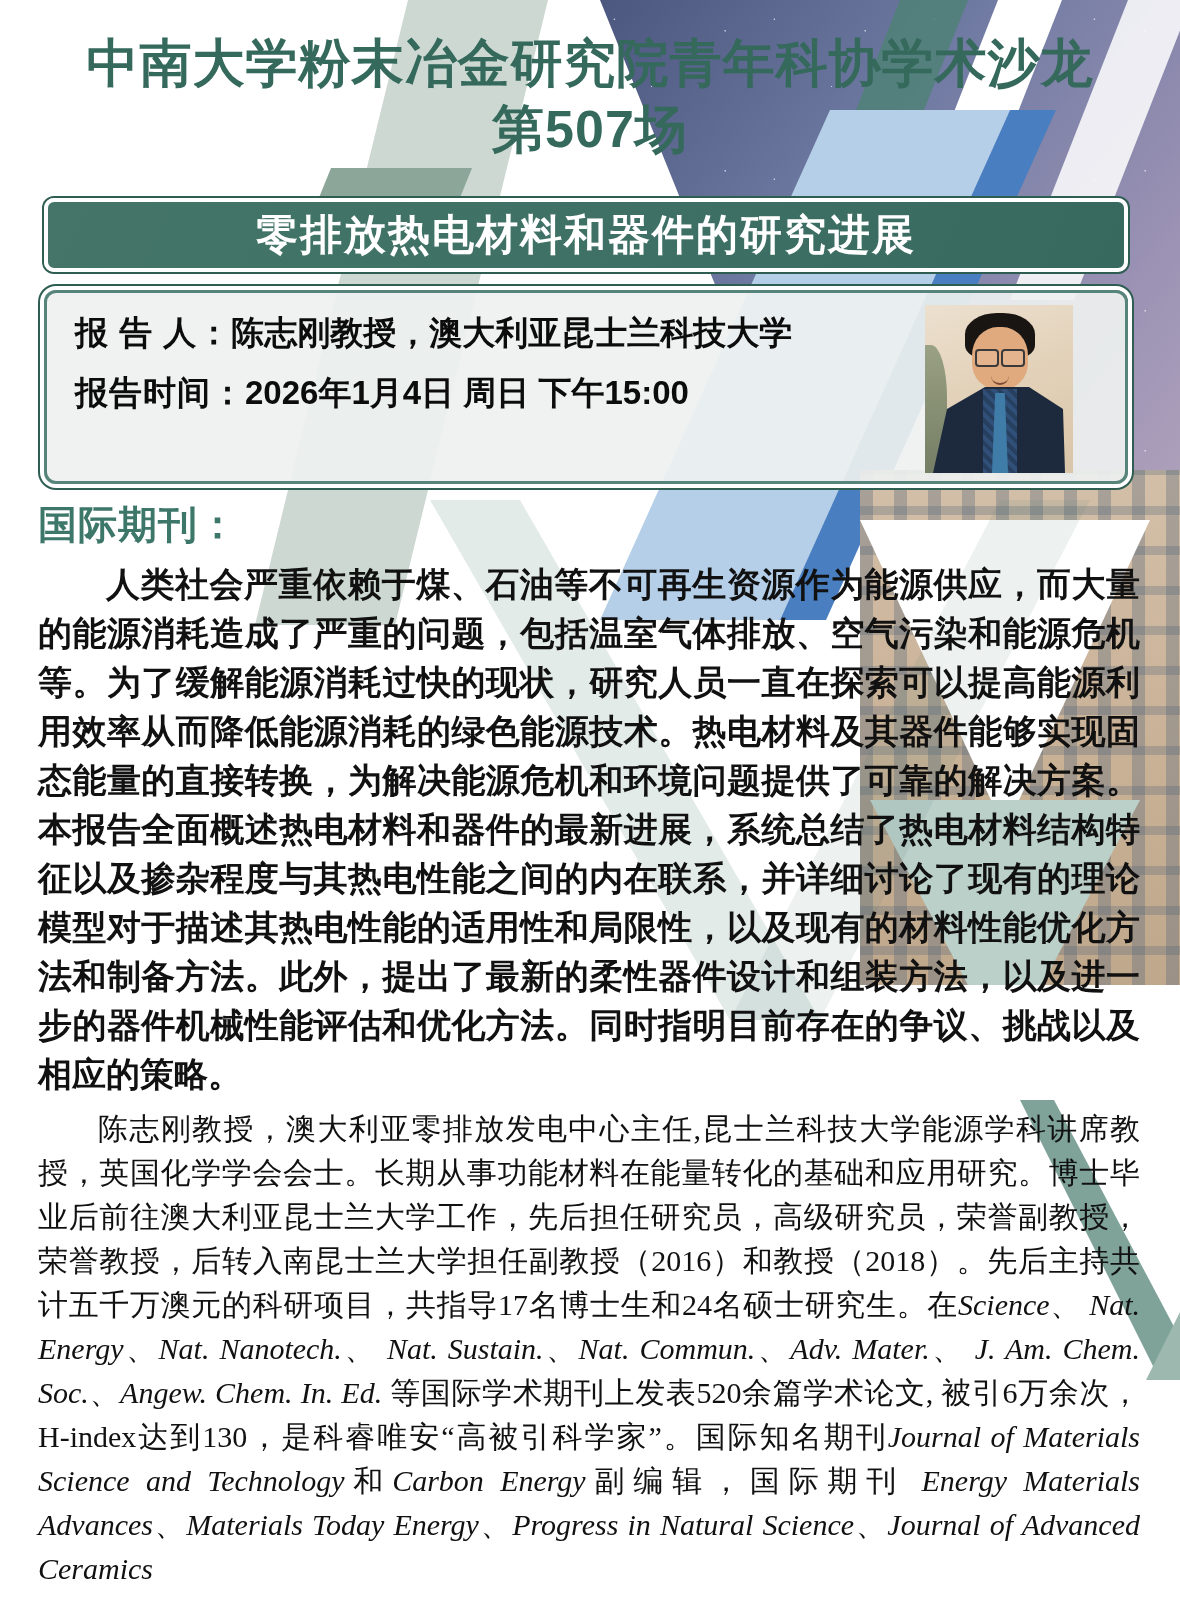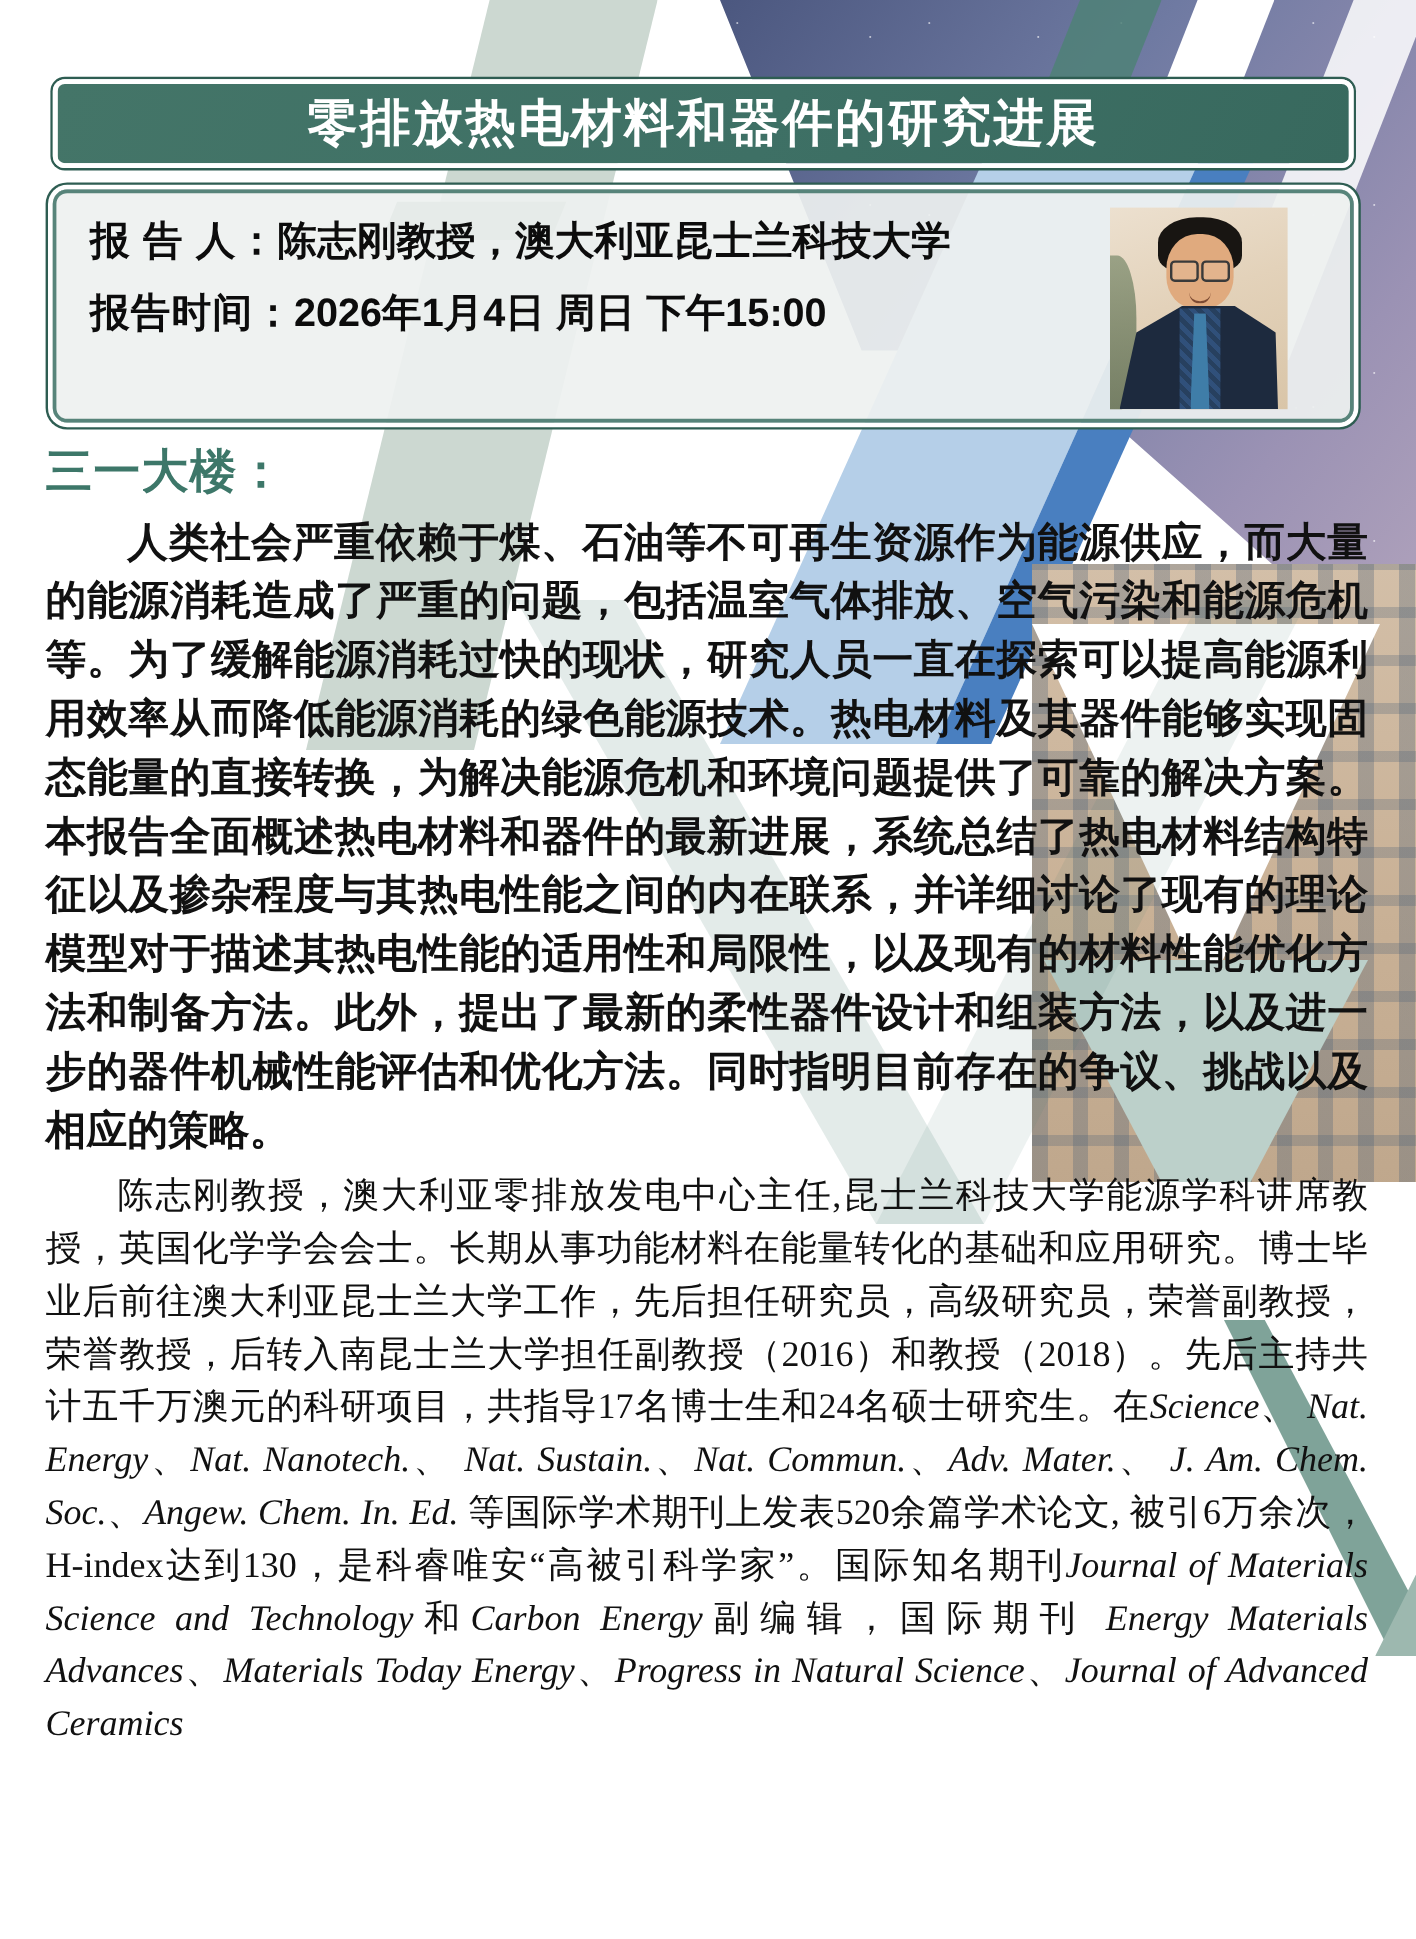"中南大学粉末冶金研究院青年科协学术沙龙" div { html: none -> <div>中南大学粉末冶金研究院青年科协学术沙龙</div> }
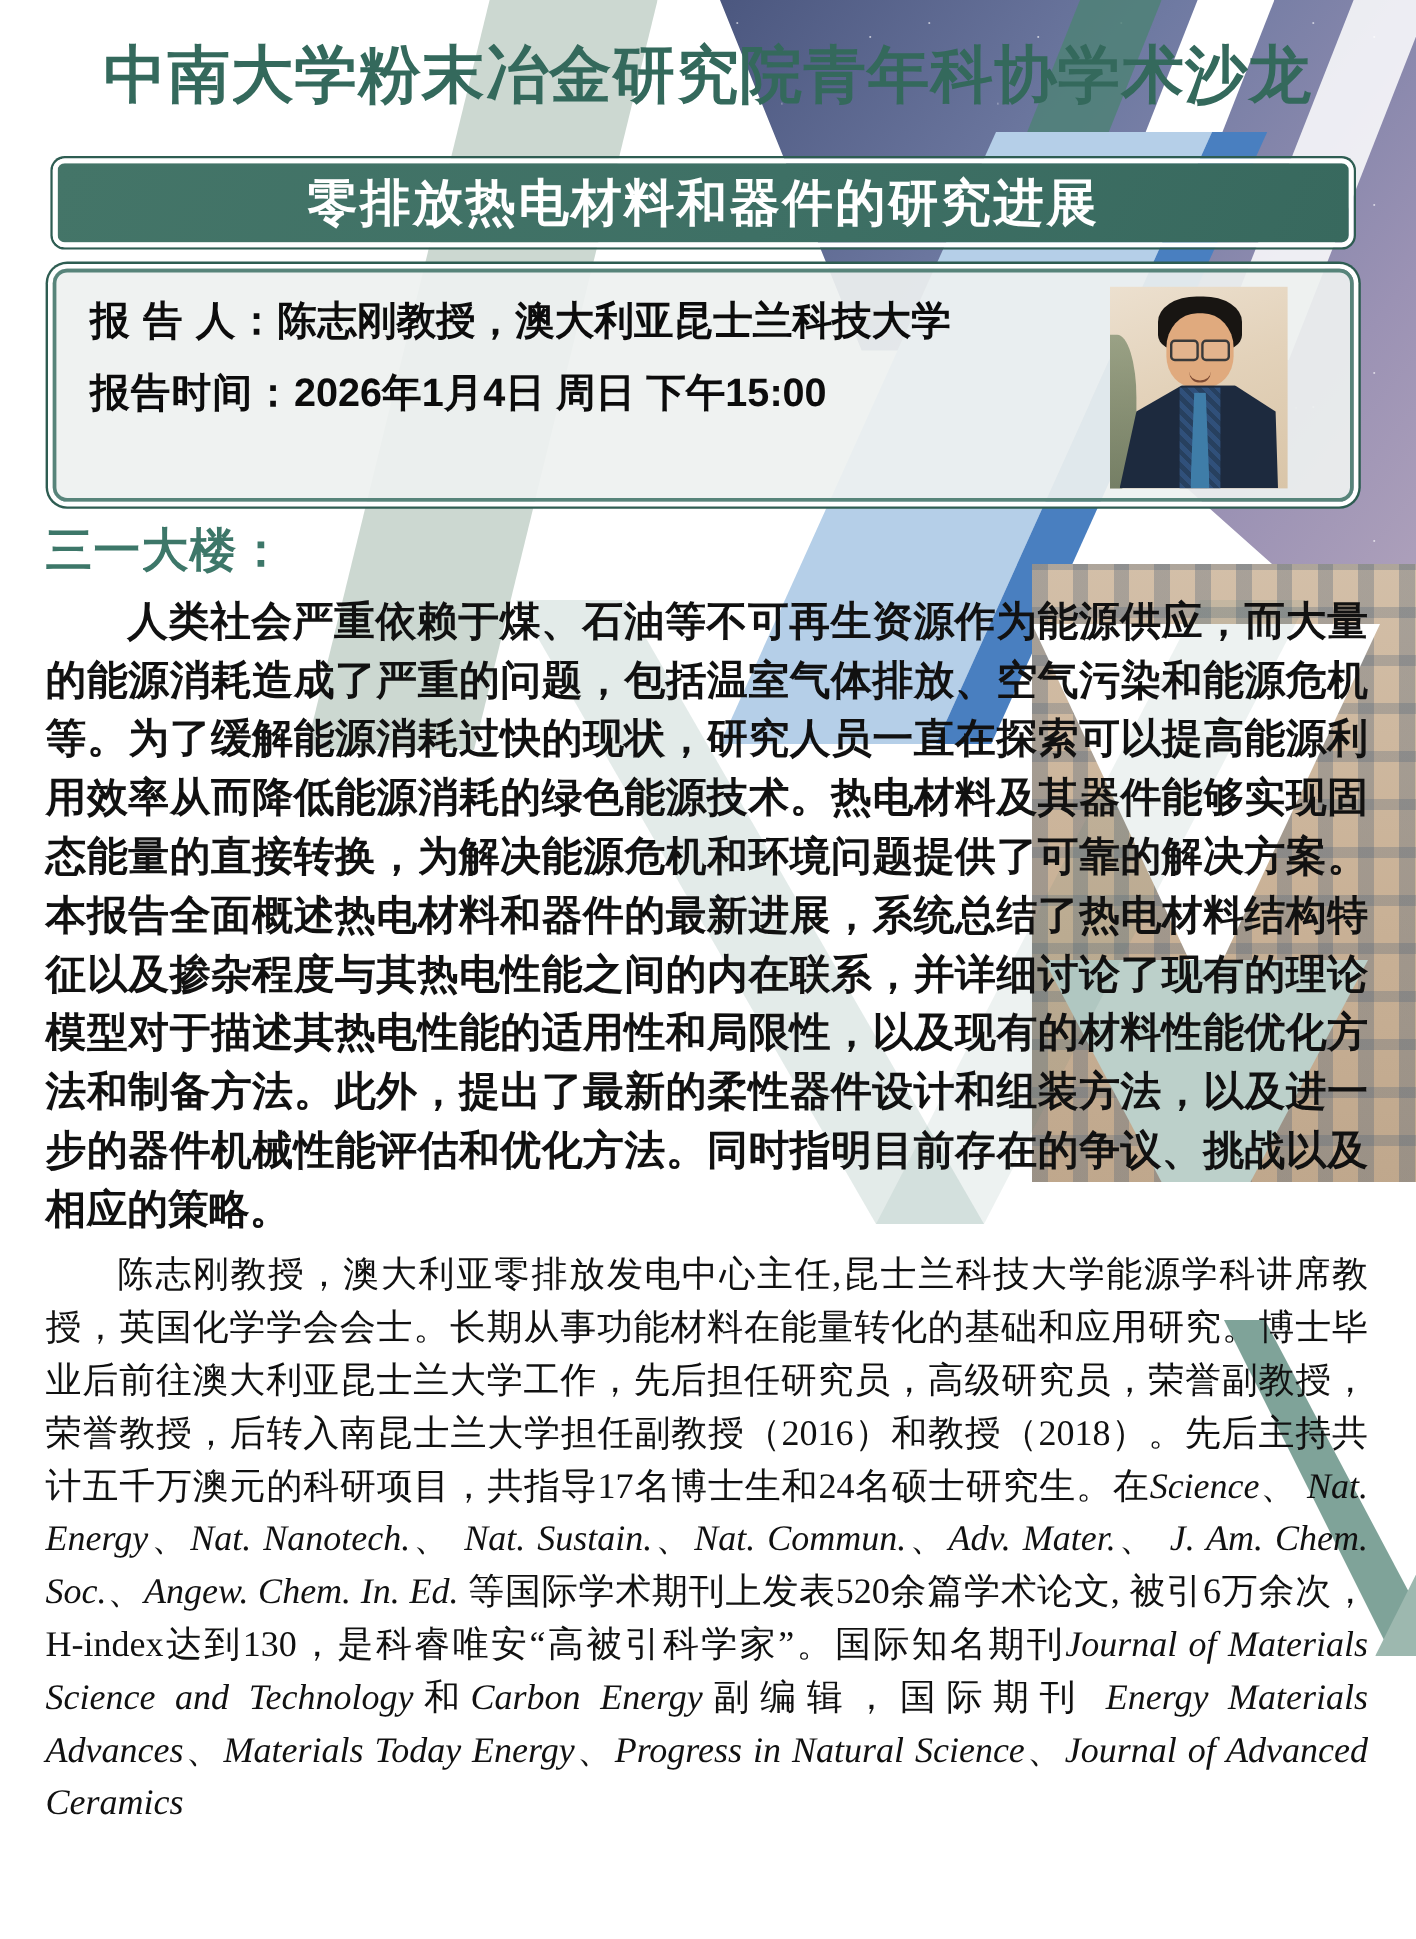"第507场" div { html: none -> <div>第507场</div> }
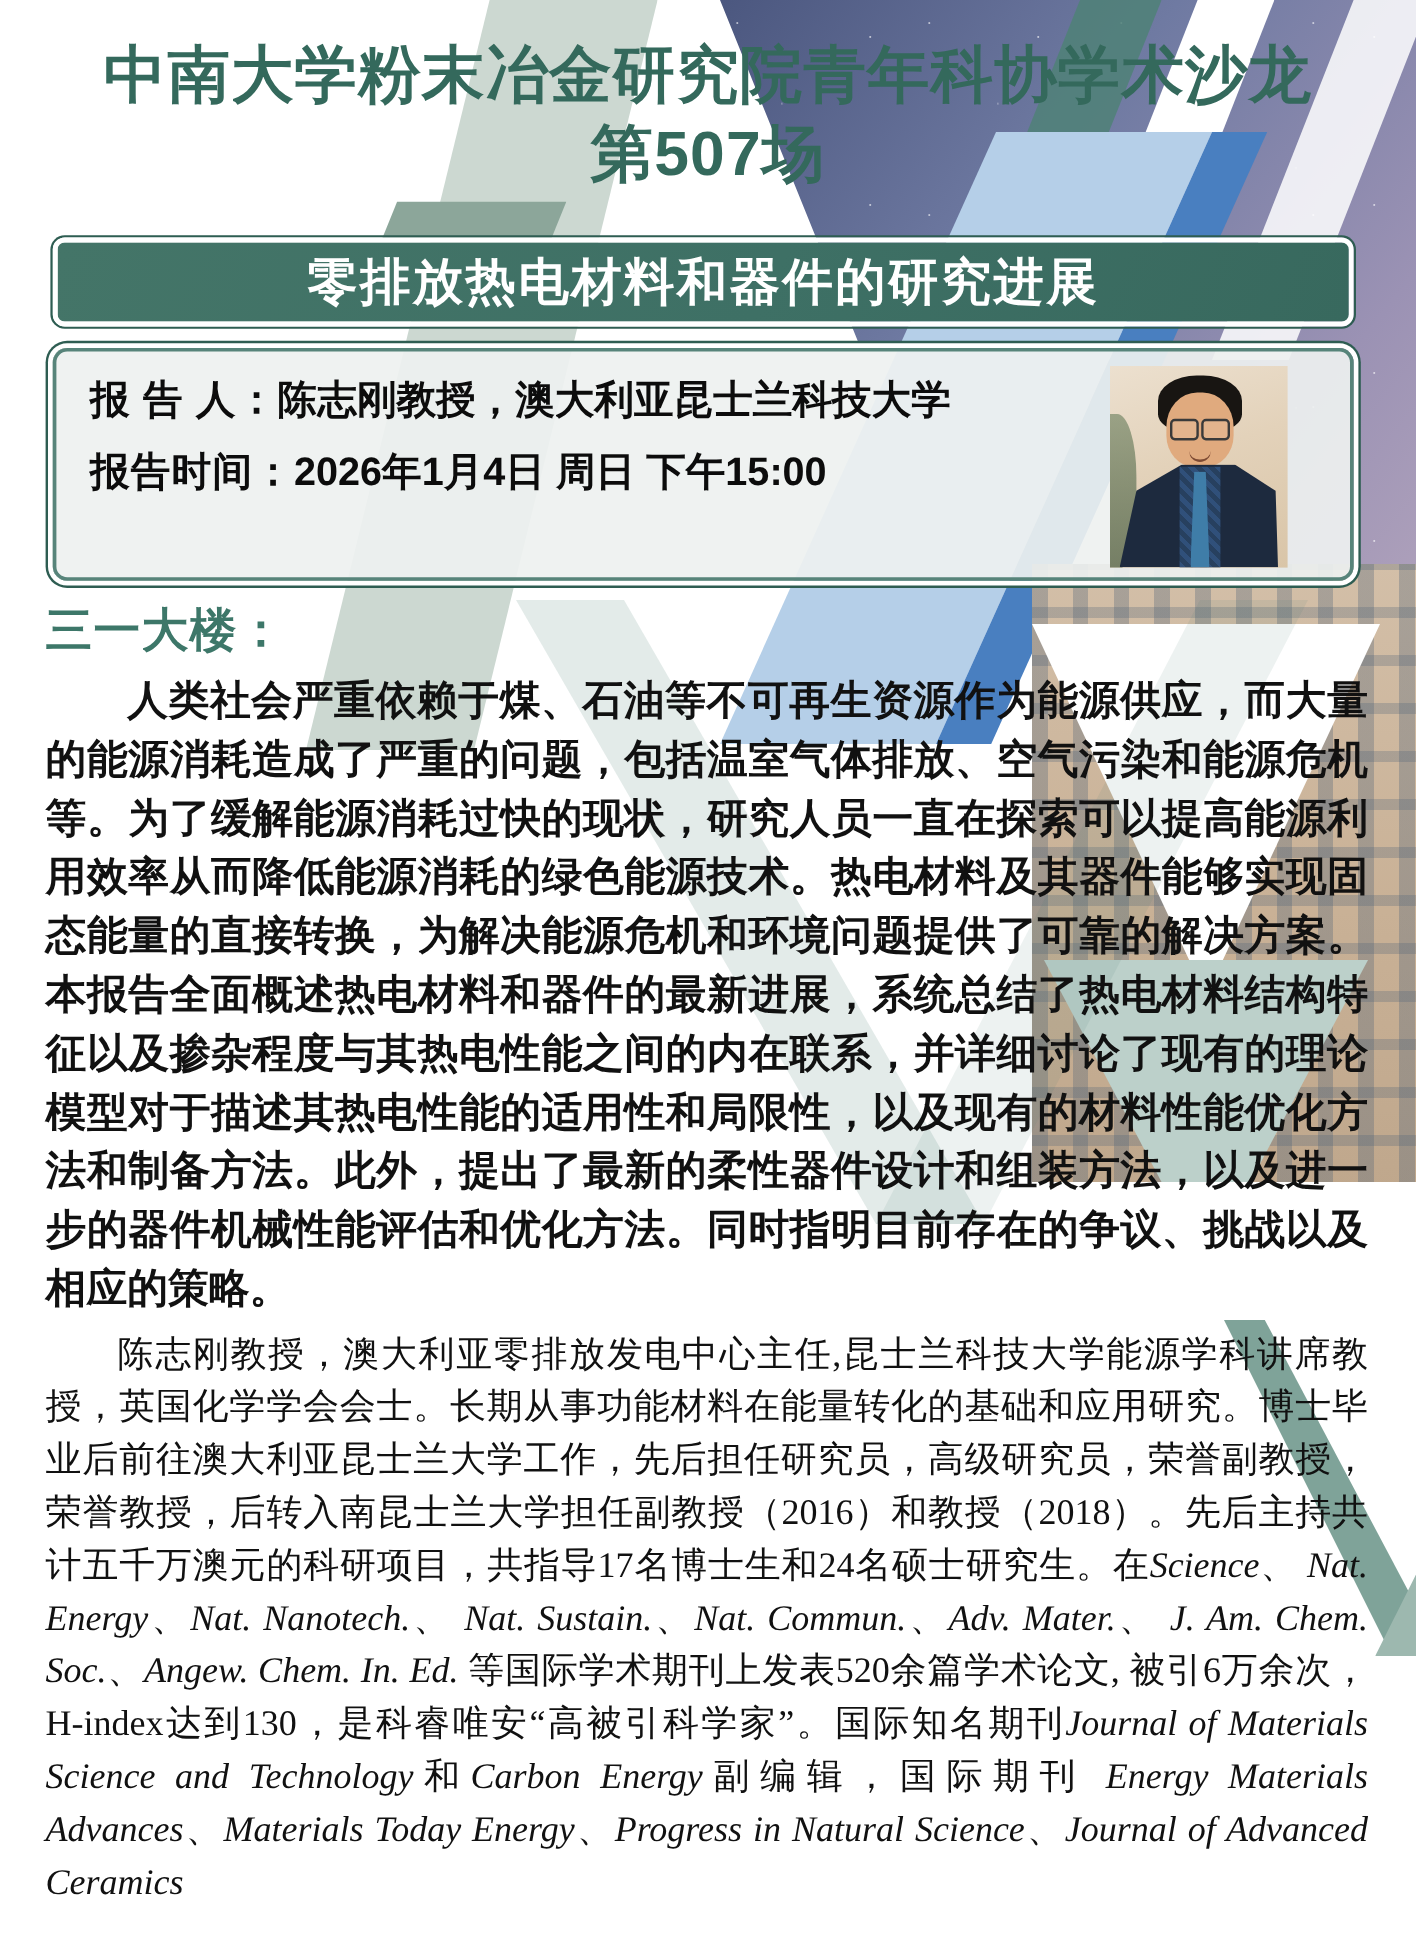"三一大楼：" div.section-heading { text: 三一大楼 -> 国际期刊 }
